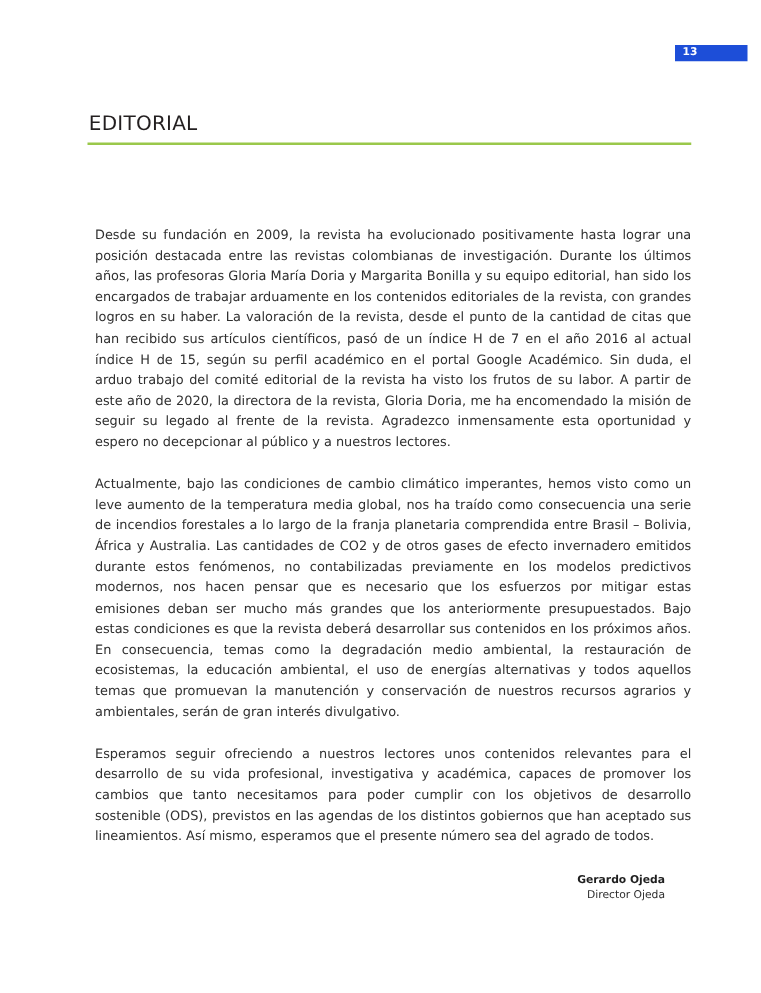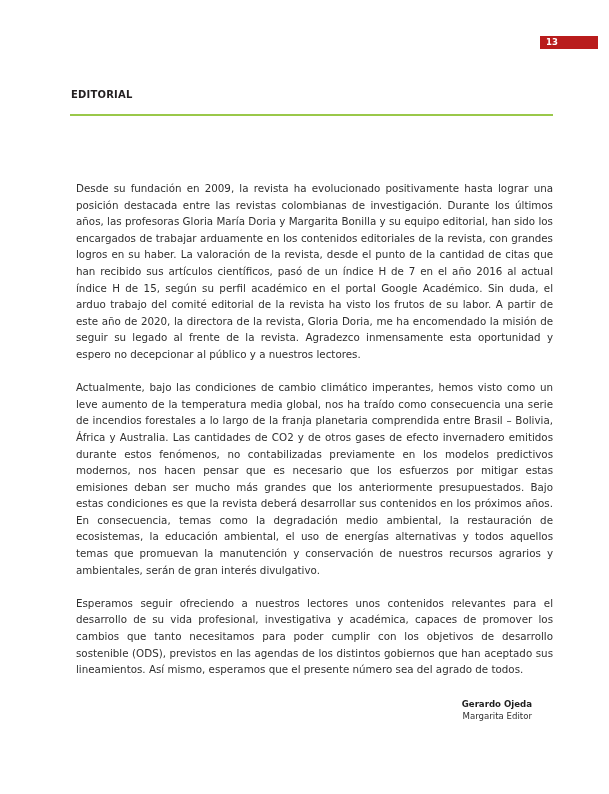"13" .page-tab { background: #b91c1c -> #1d4ed8 }
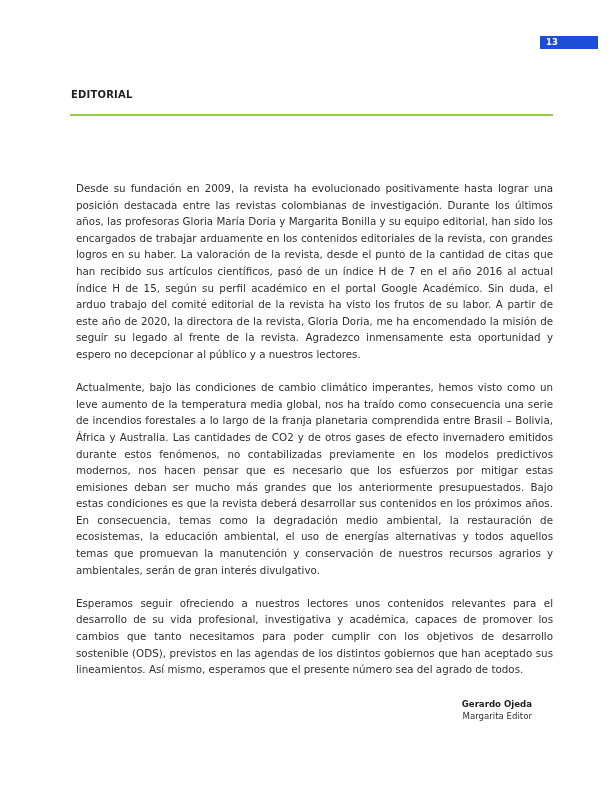"EDITORIAL" .title { font-size: 10px -> 16px; font-weight: bold -> normal }
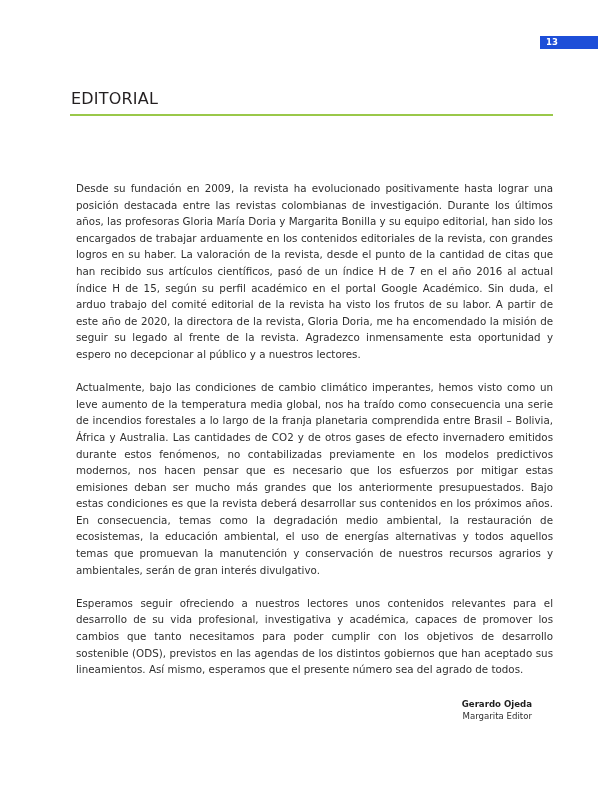"Margarita Editor" div { text: Margarita Editor -> Director Ojeda }
